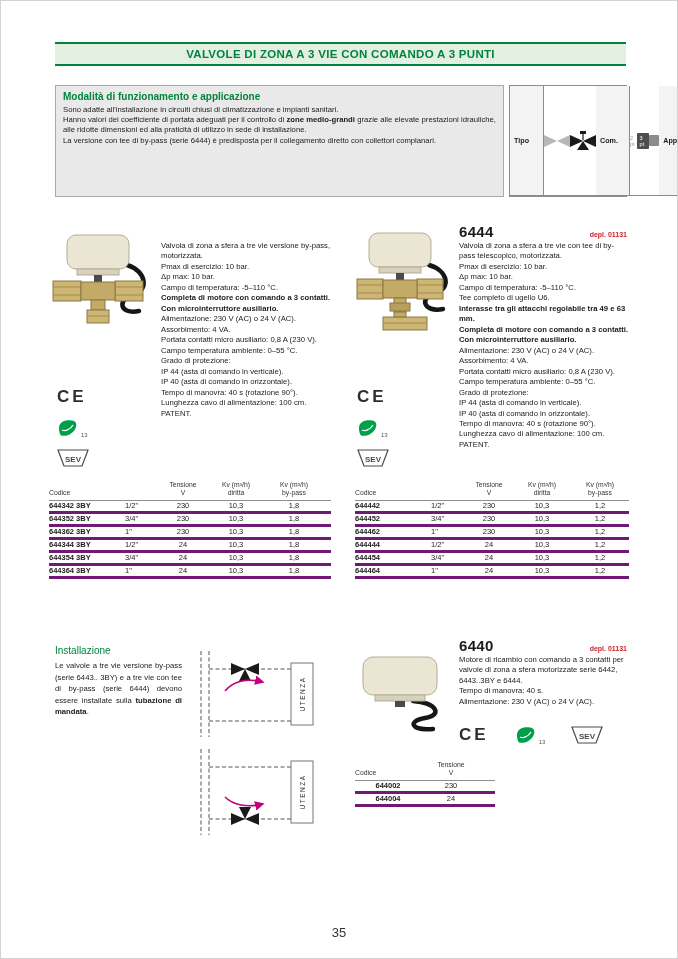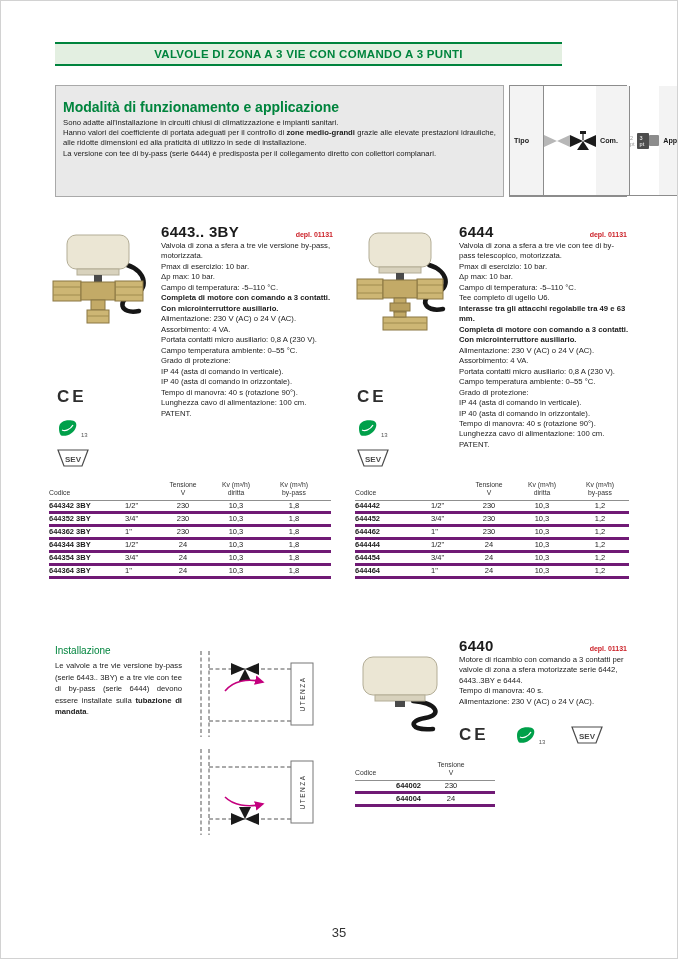"VALVOLE DI ZONA A 3" .title-bar { width: 507px -> 571px }
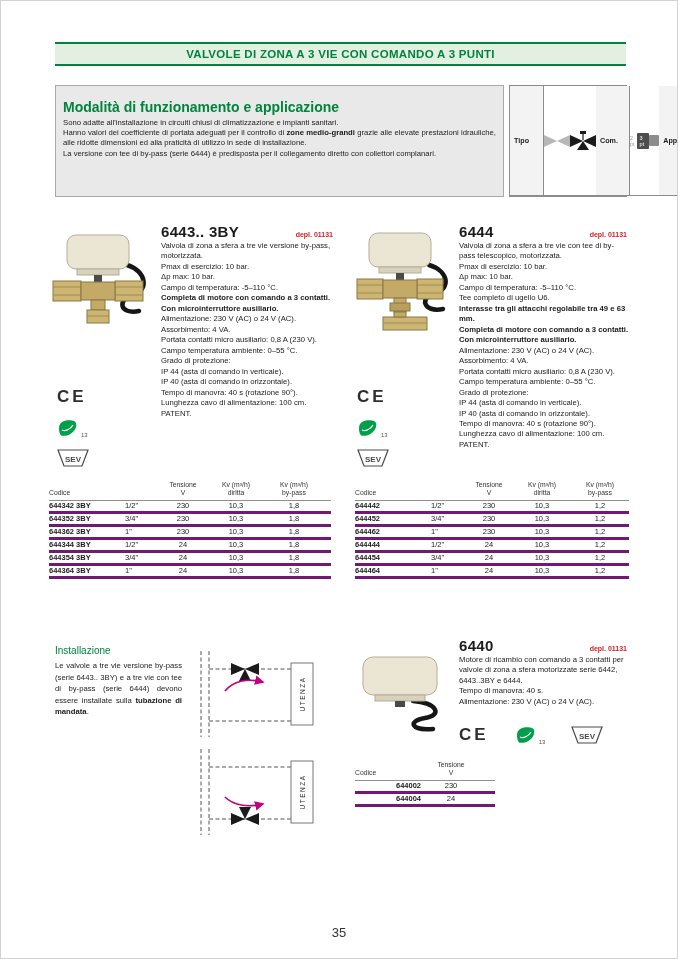"Modalità di funzionamento e applicazione" .intro-box .ih { font-size: 14px -> 10px; margin-top: 8px -> none }
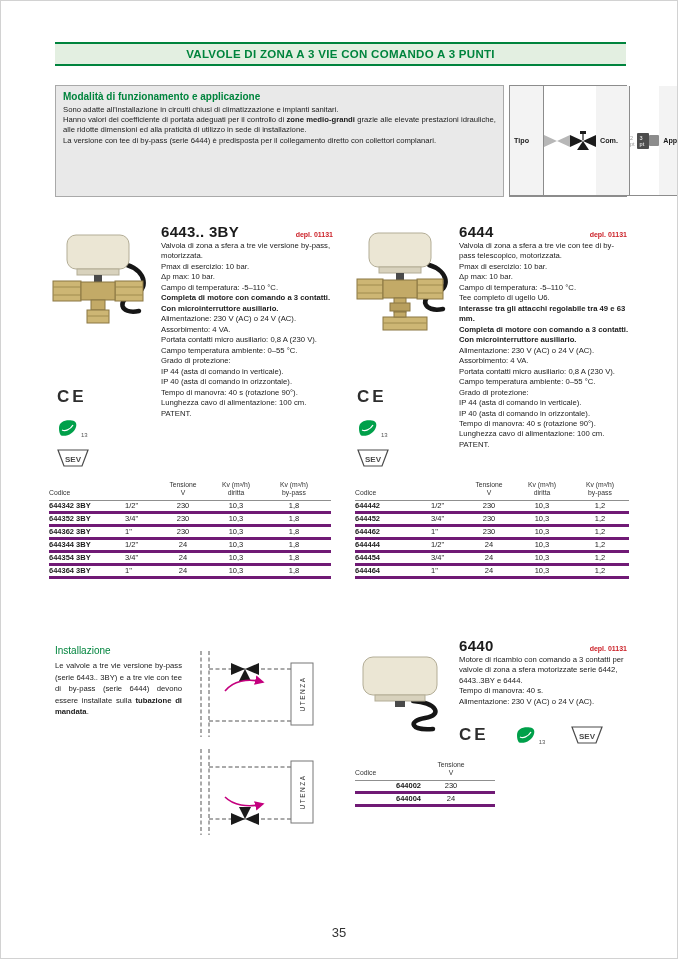"6443.. 3BY" div.prod-header { html: <div> <span>6443.. 3BY</span> <span>depl. 01131</span> </div> -> none }
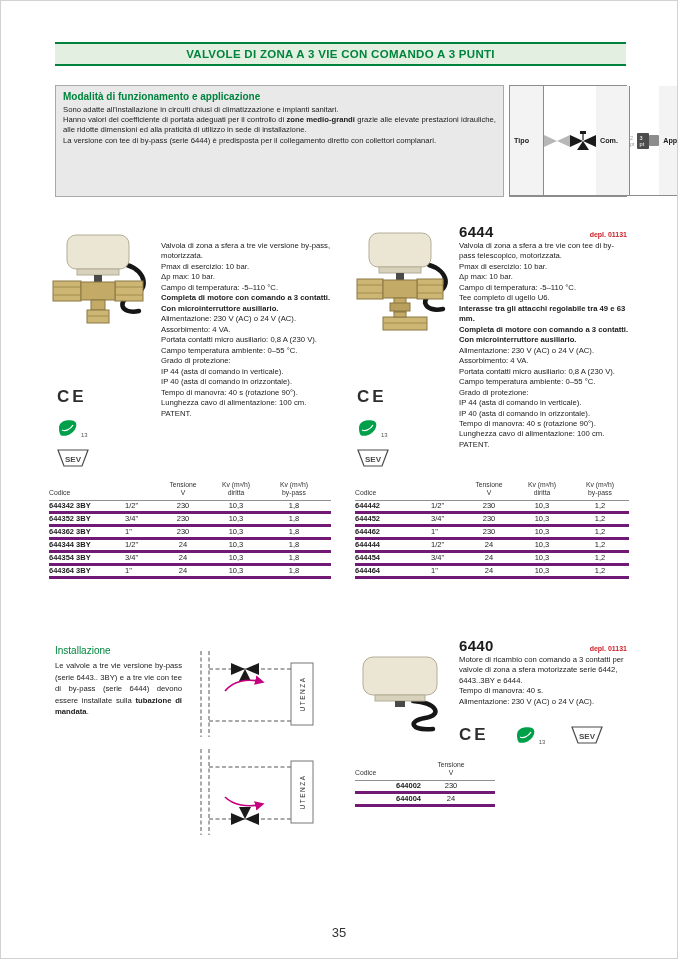"644002" .col-code2 { text-align: right -> center }
